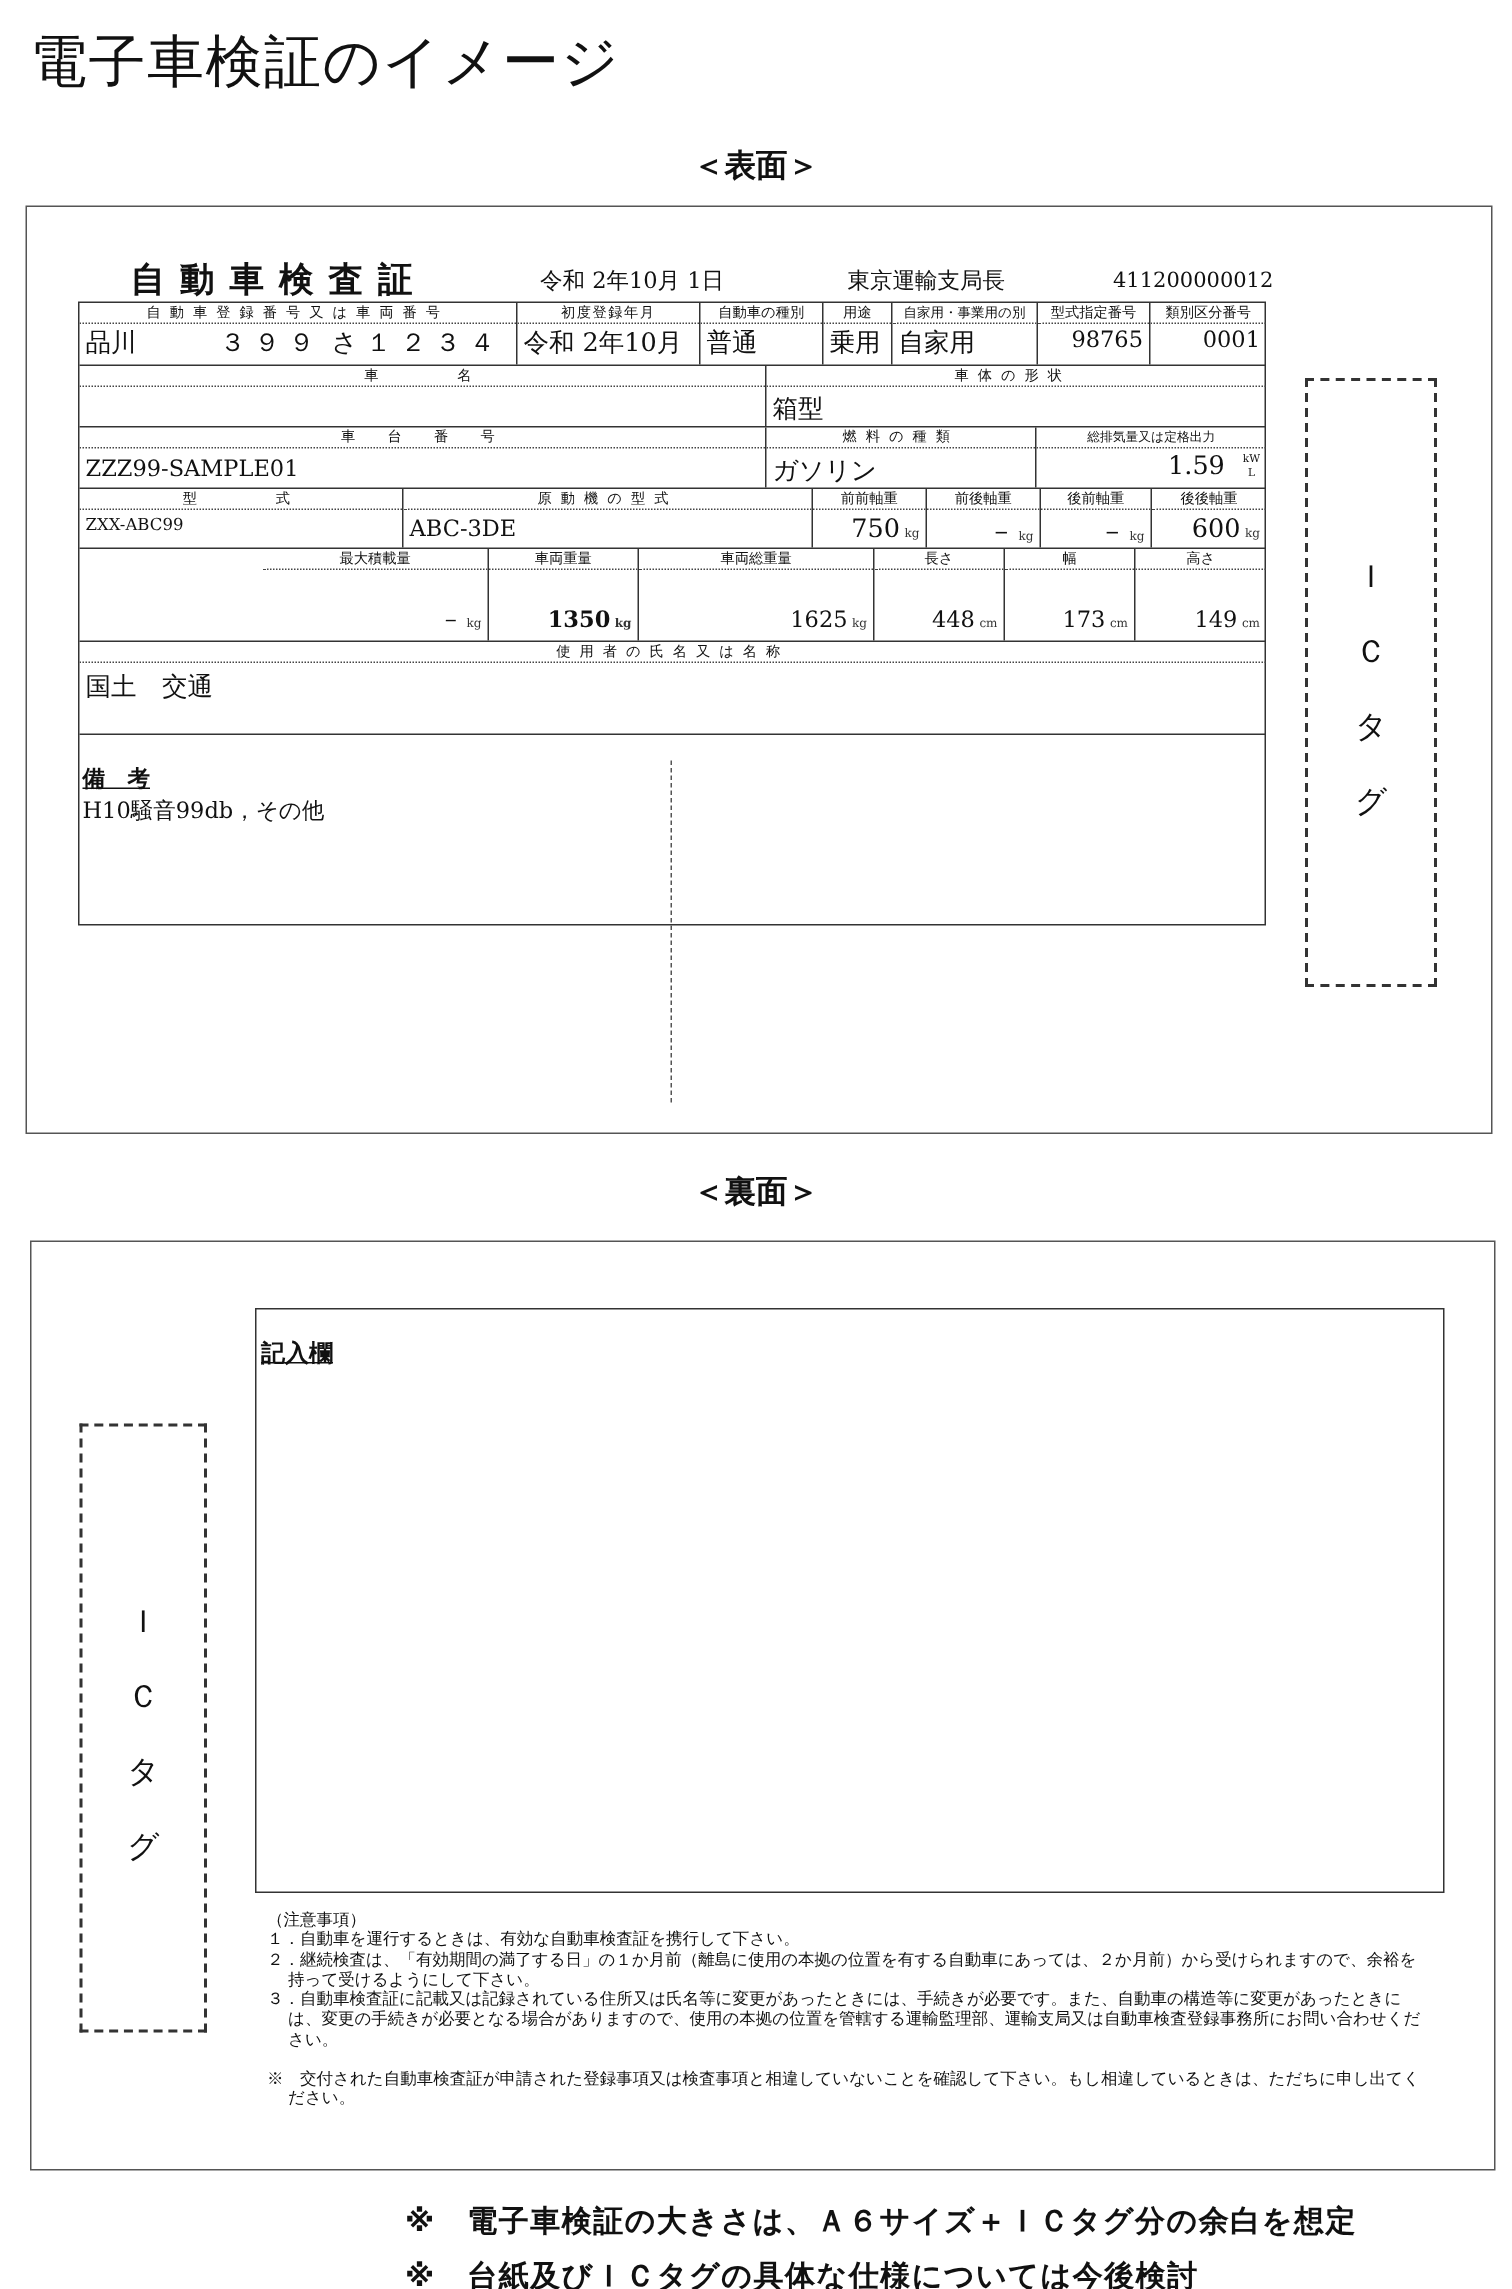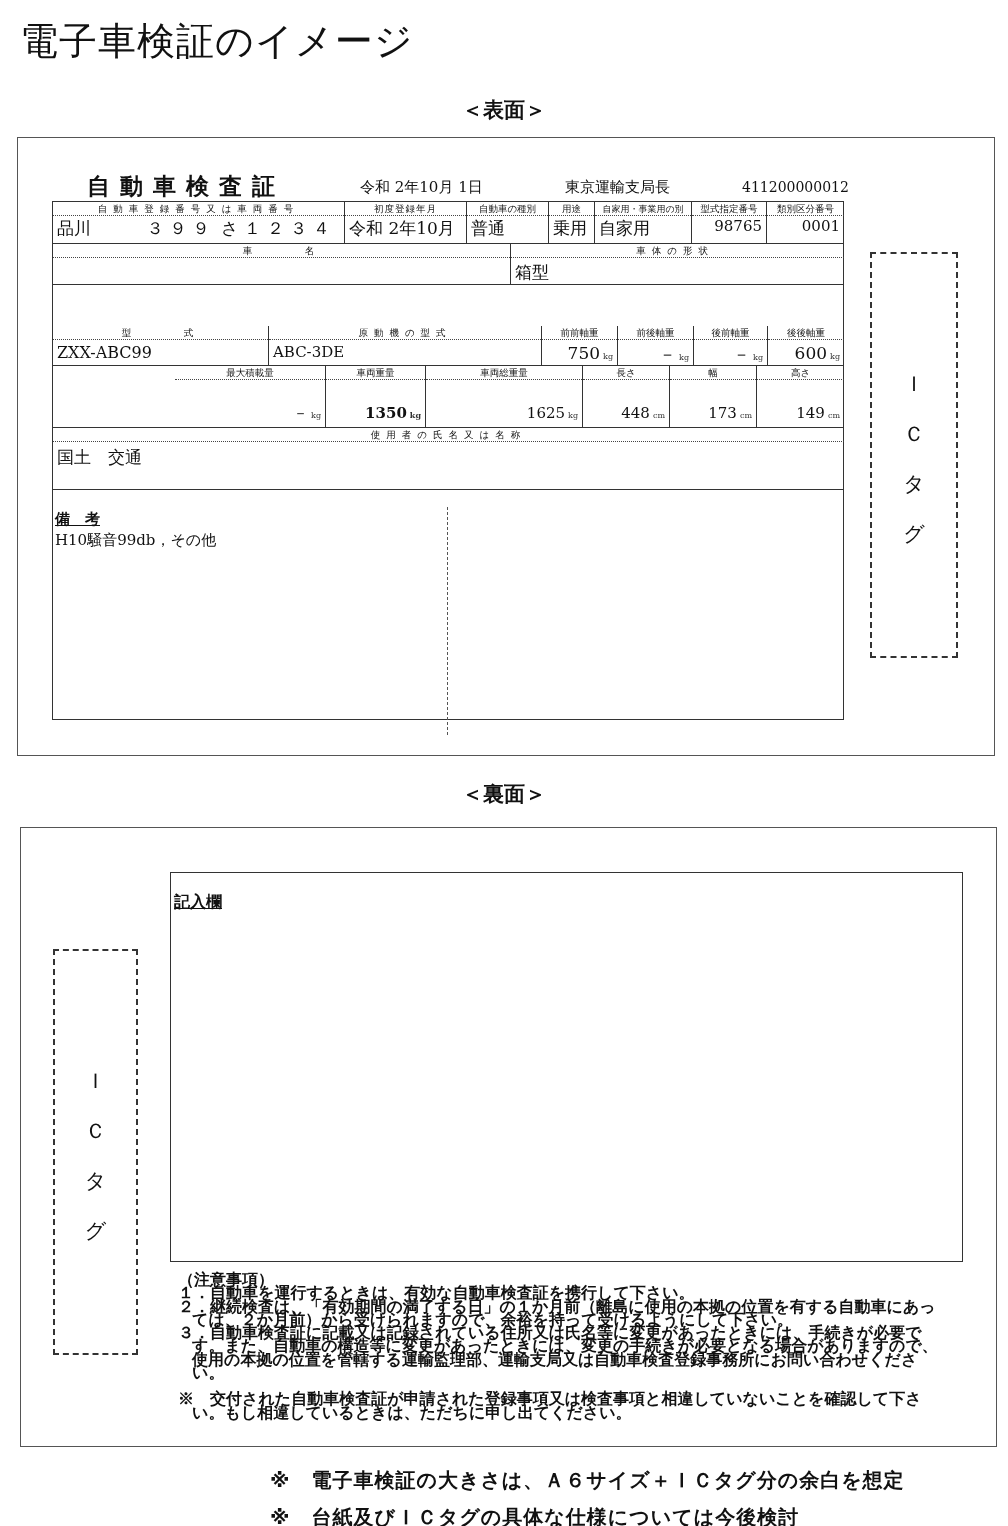"自動車登録番号又は車両番号" div.abs { height: 519px -> 416px }
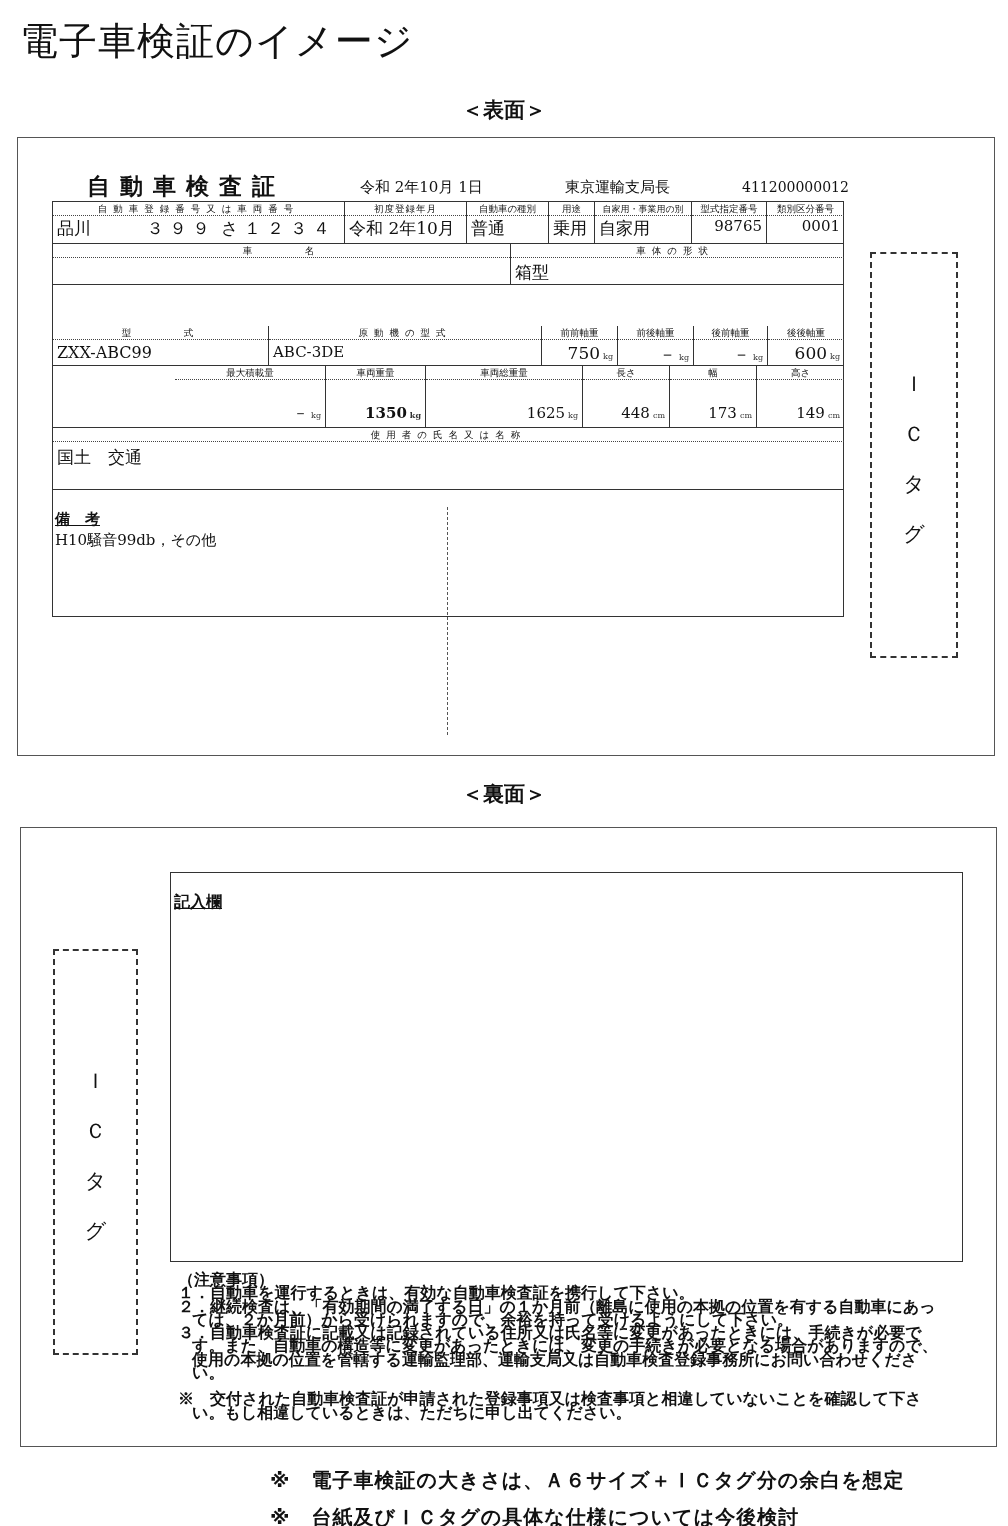"車 台 番 号" div.row { html: none -> <div> <div> <div>車 台 番 号</div> <div>ZZZ99-SAMPLE01</div> </div> <div> <div>燃料の種類</div> <div>ガソリン</div> </div> <div> <div>総排気量又は定格出力</div> <div> <span>1.59</span> <span> <span>kW</span> <span>L</span> </span> </div> </div> </div> }
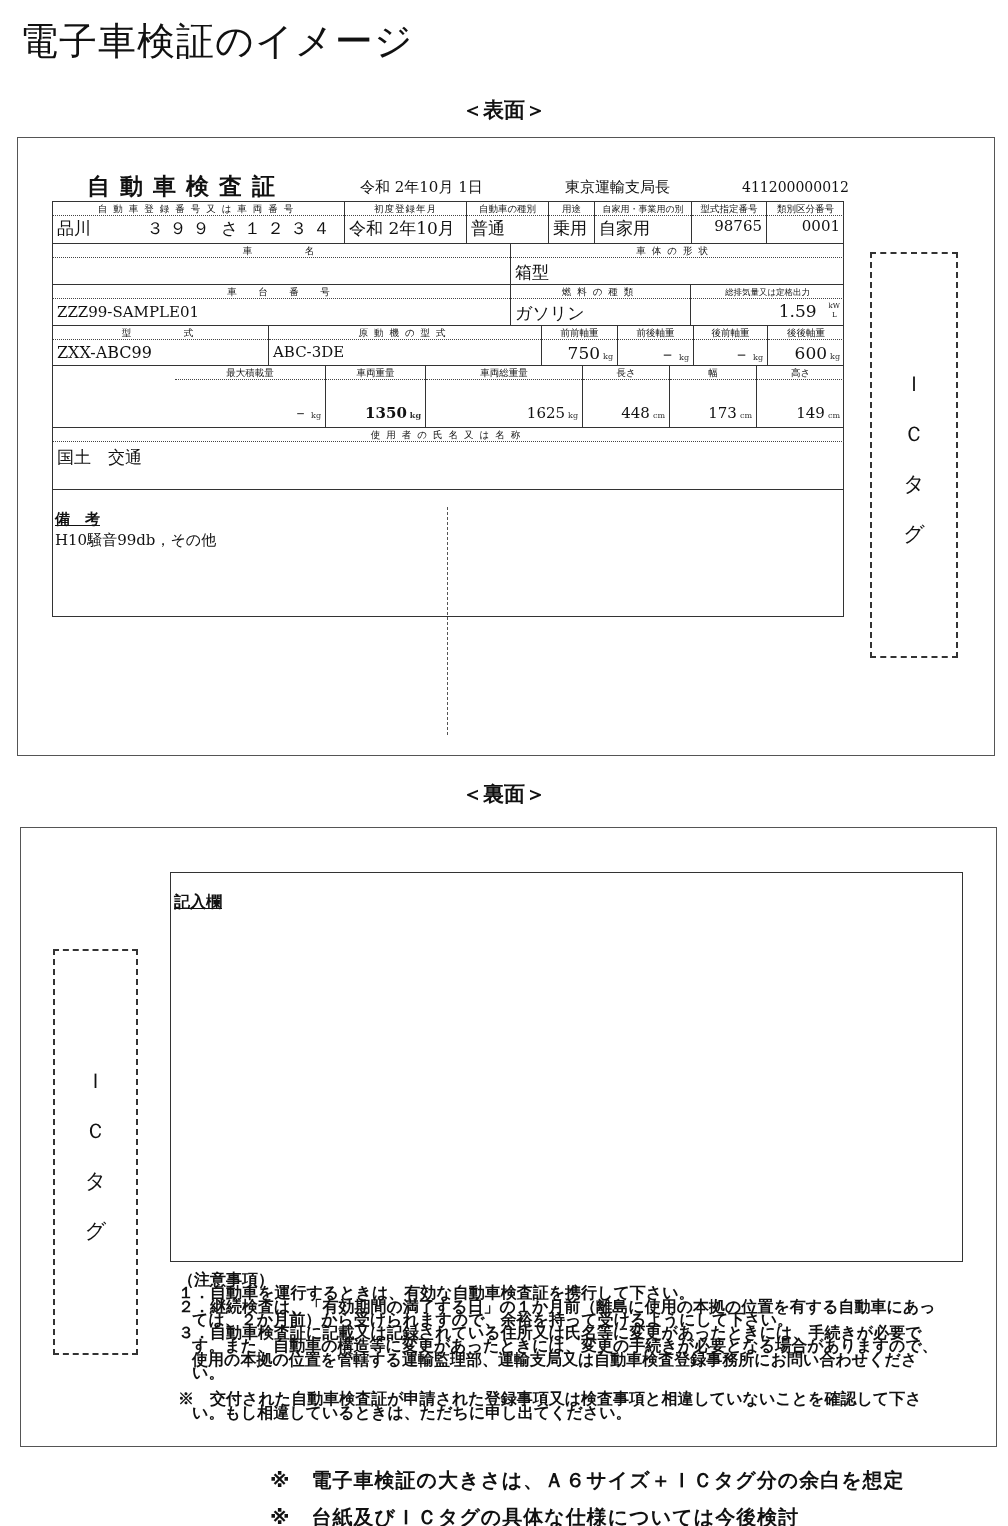"ZXX-ABC99" div.val { font-size: 16px -> 11px }
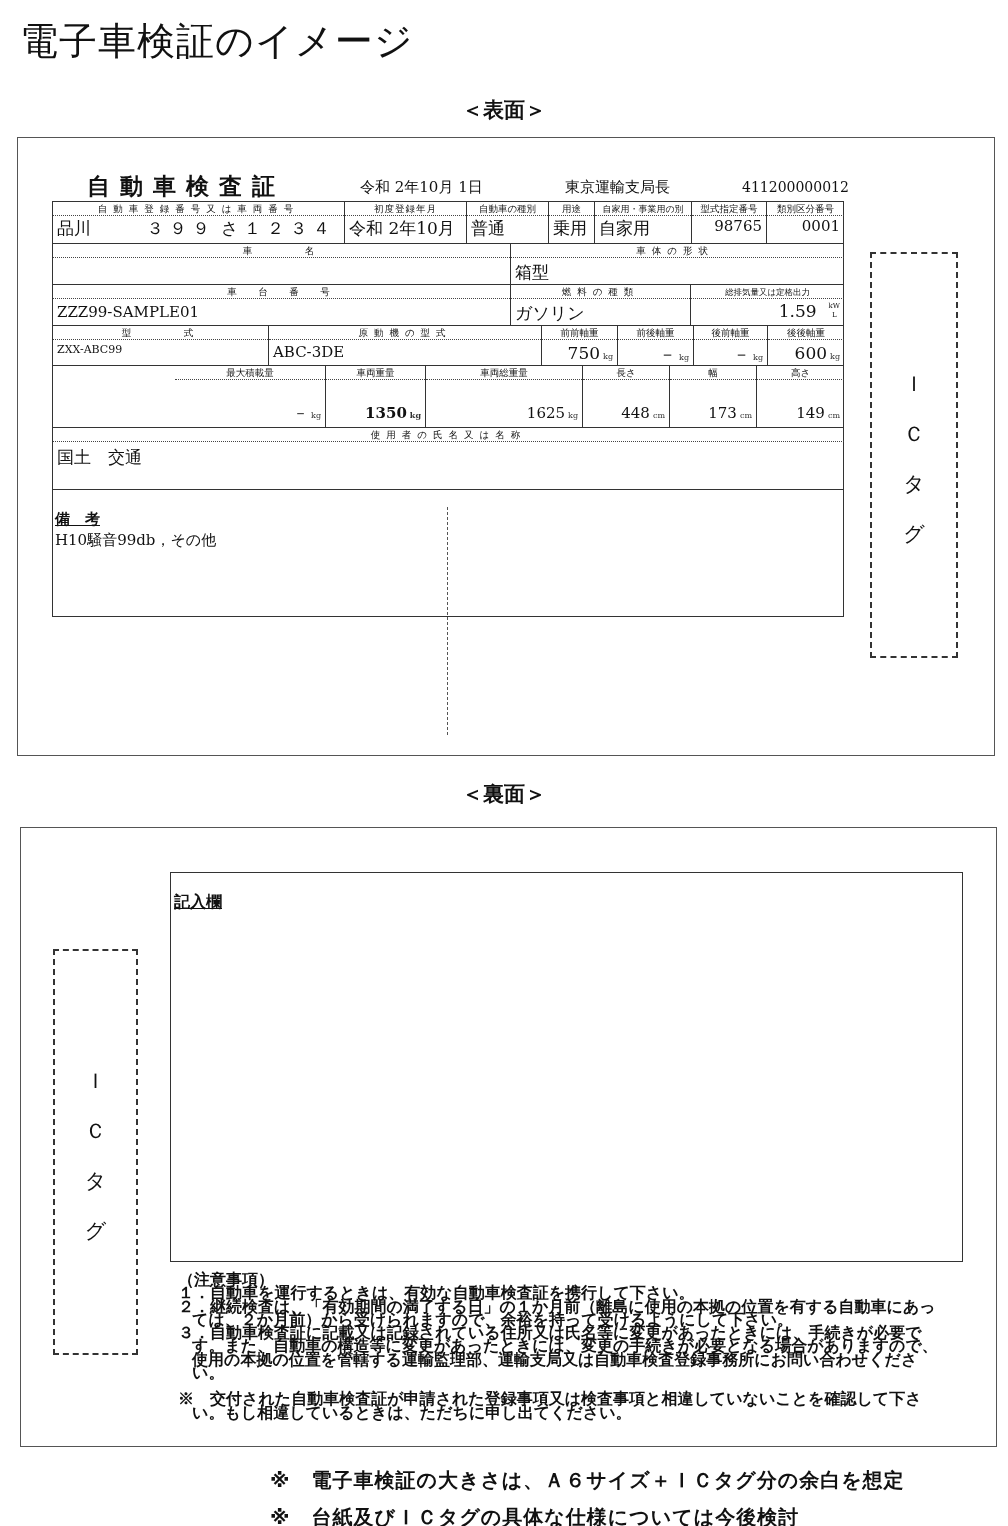"（注意事項）" .notes { font-size: 16px -> 11px; font-weight: bold -> none }
